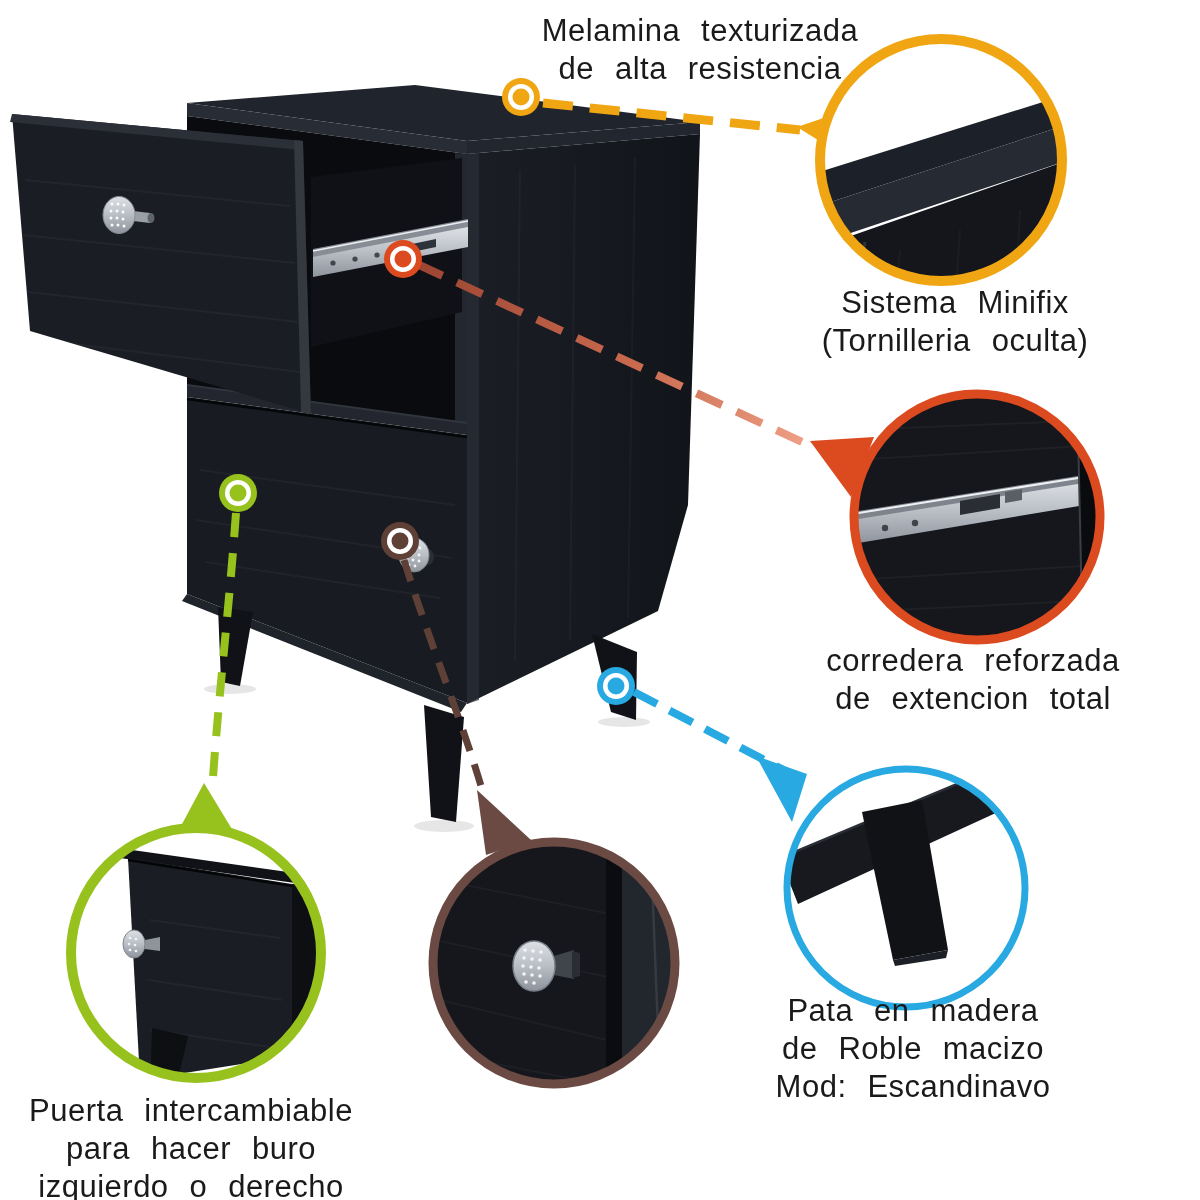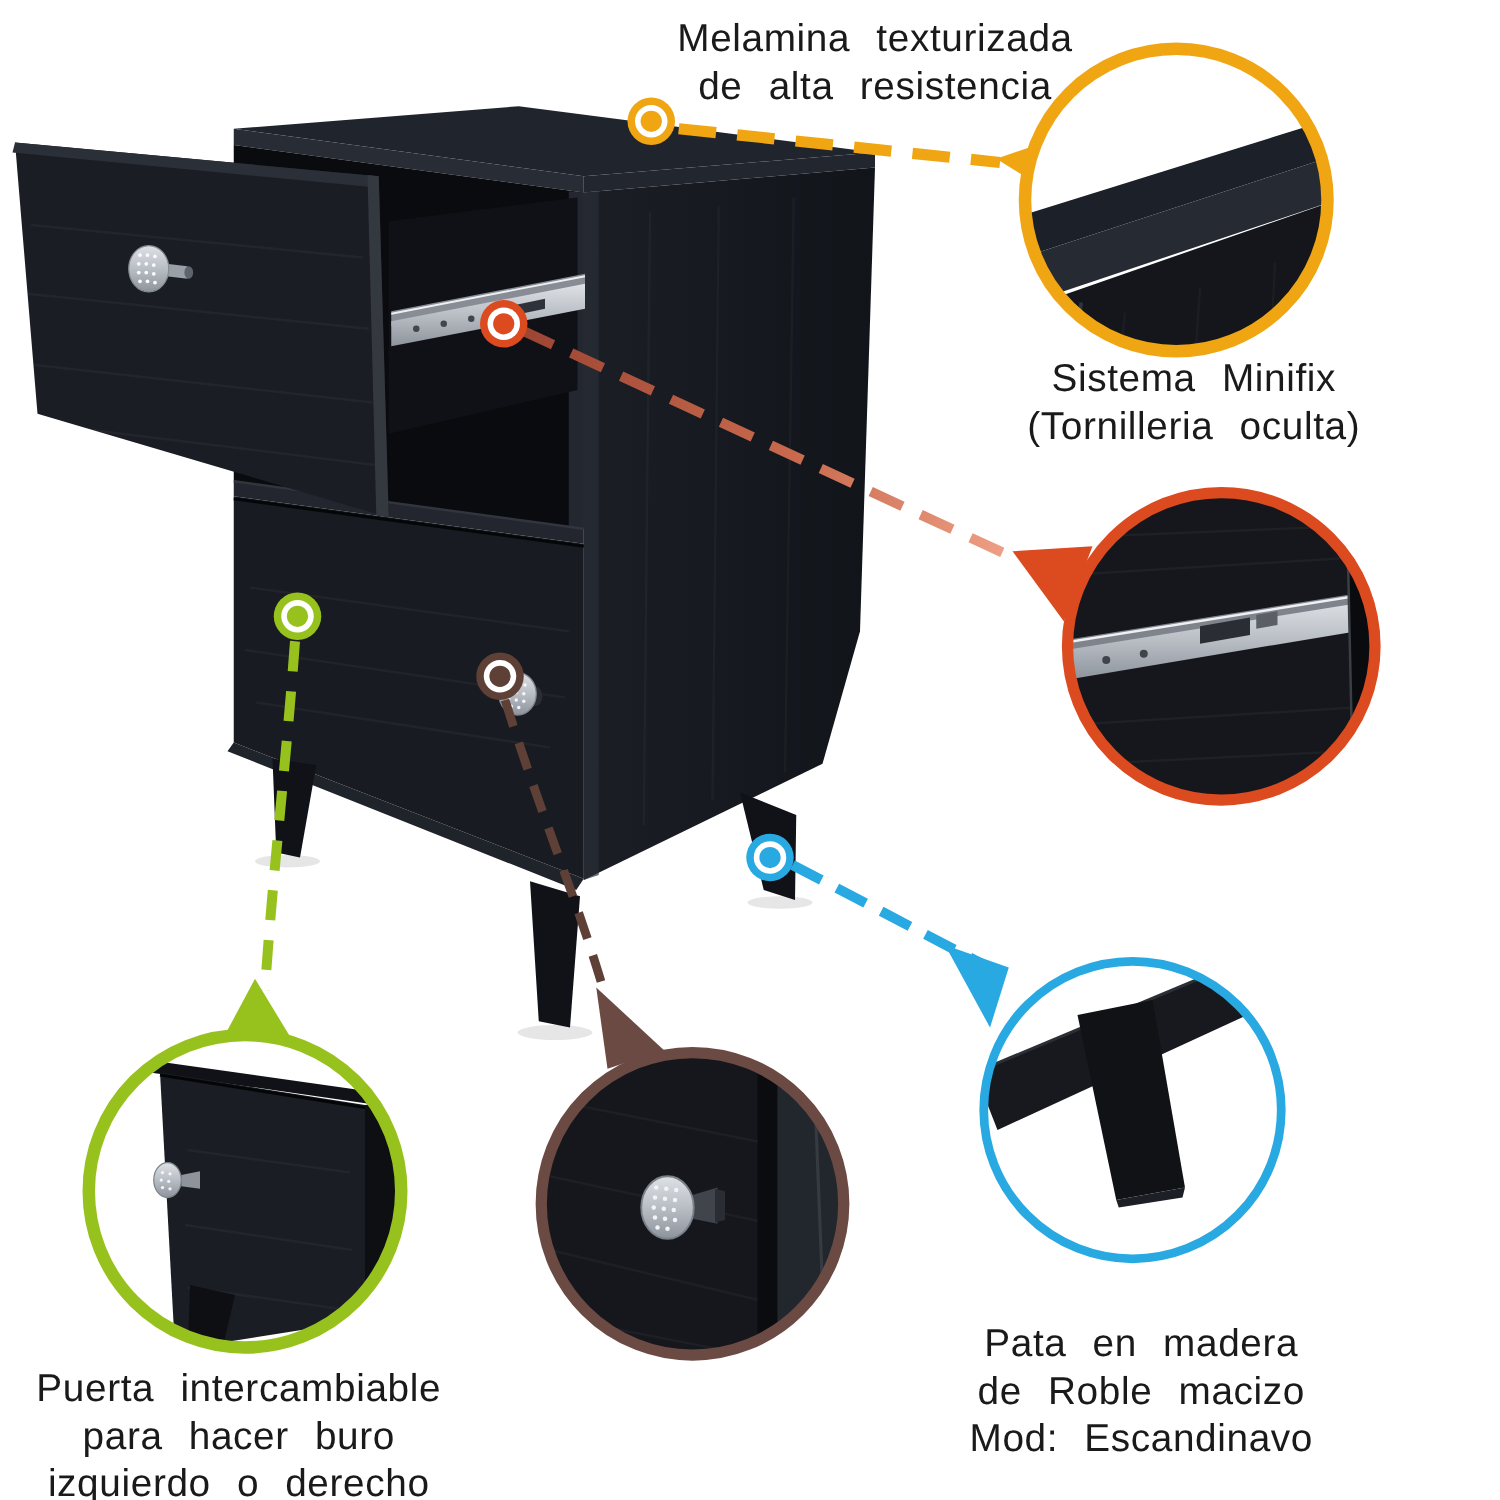"corredera reforzada" div.label { html: none -> <div>corredera reforzada de extencion total</div> }
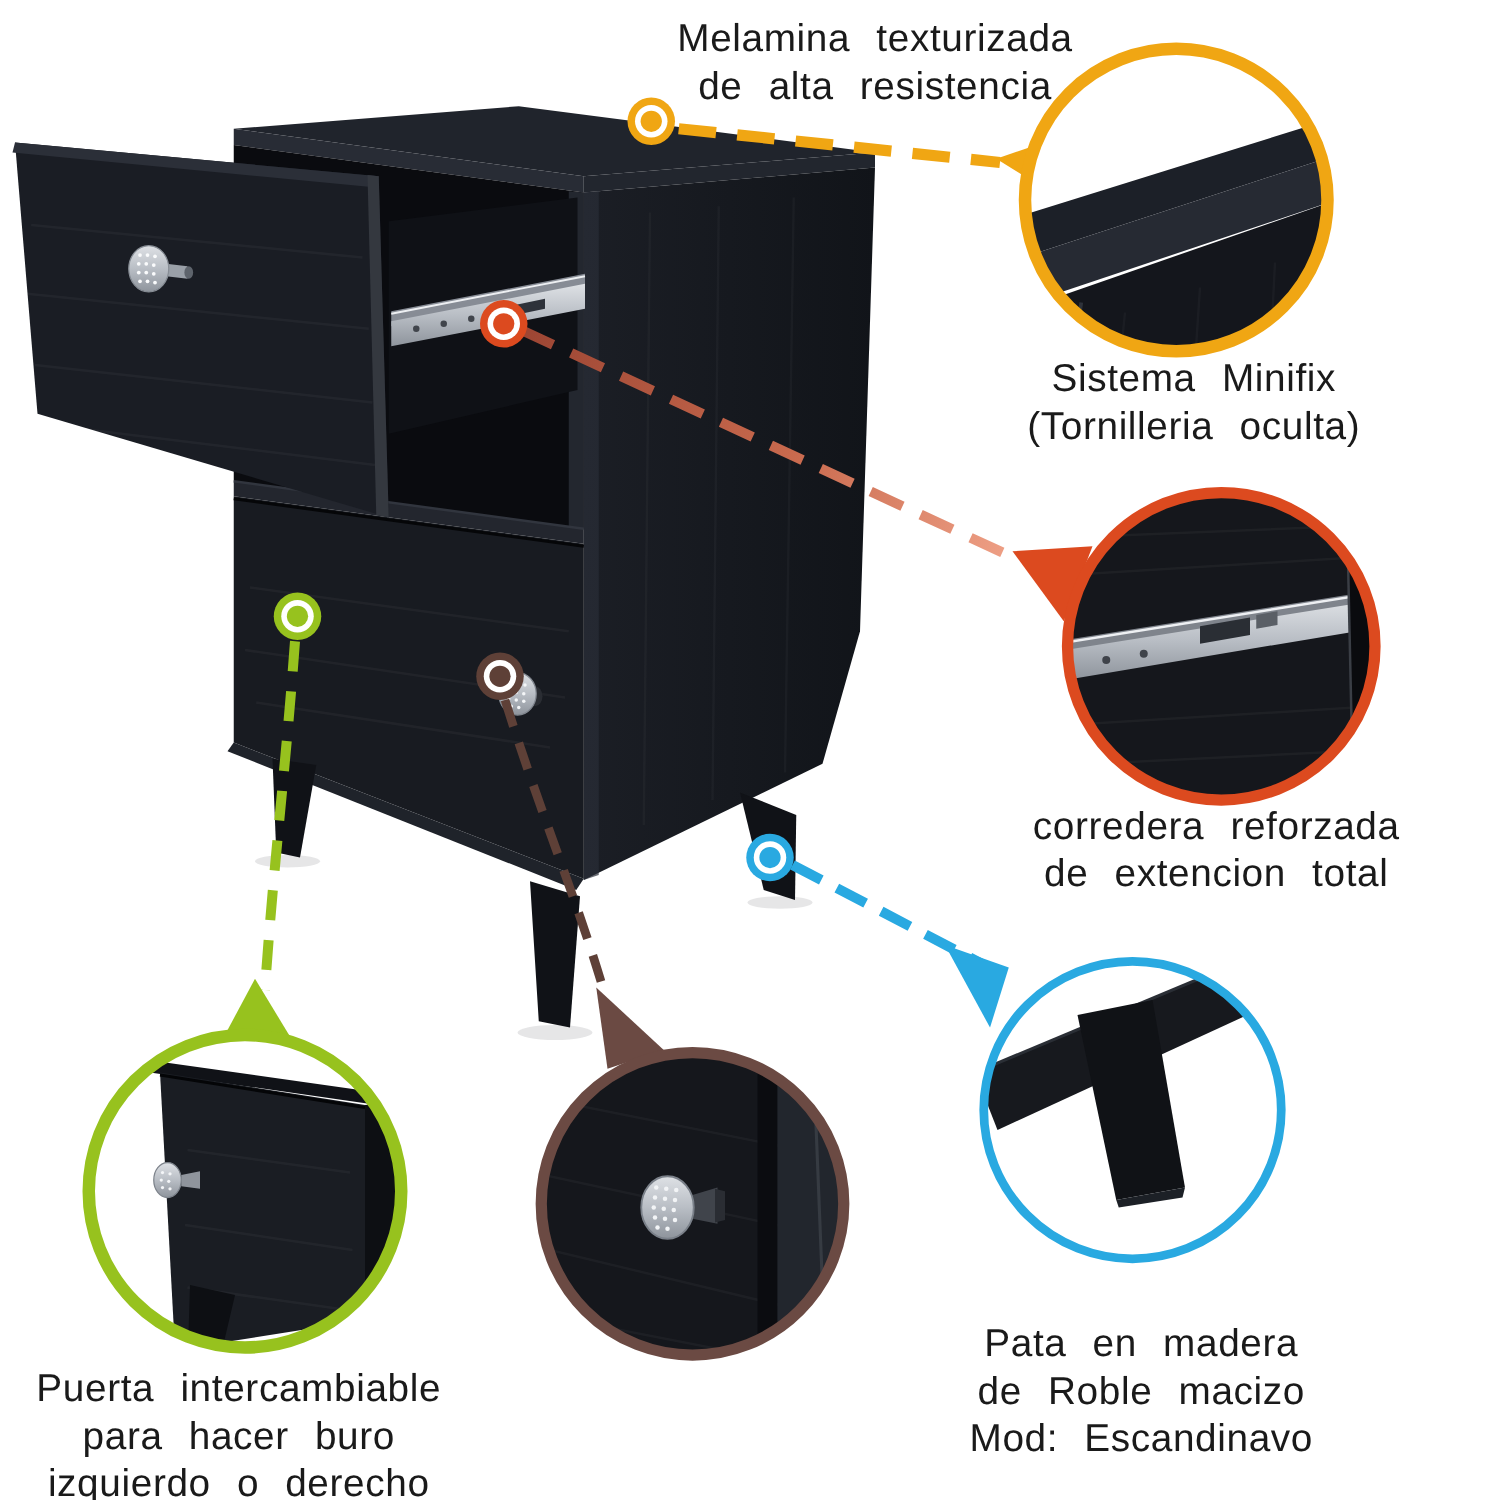"Pata en madera" div.label { top: 1056px -> 992px }
